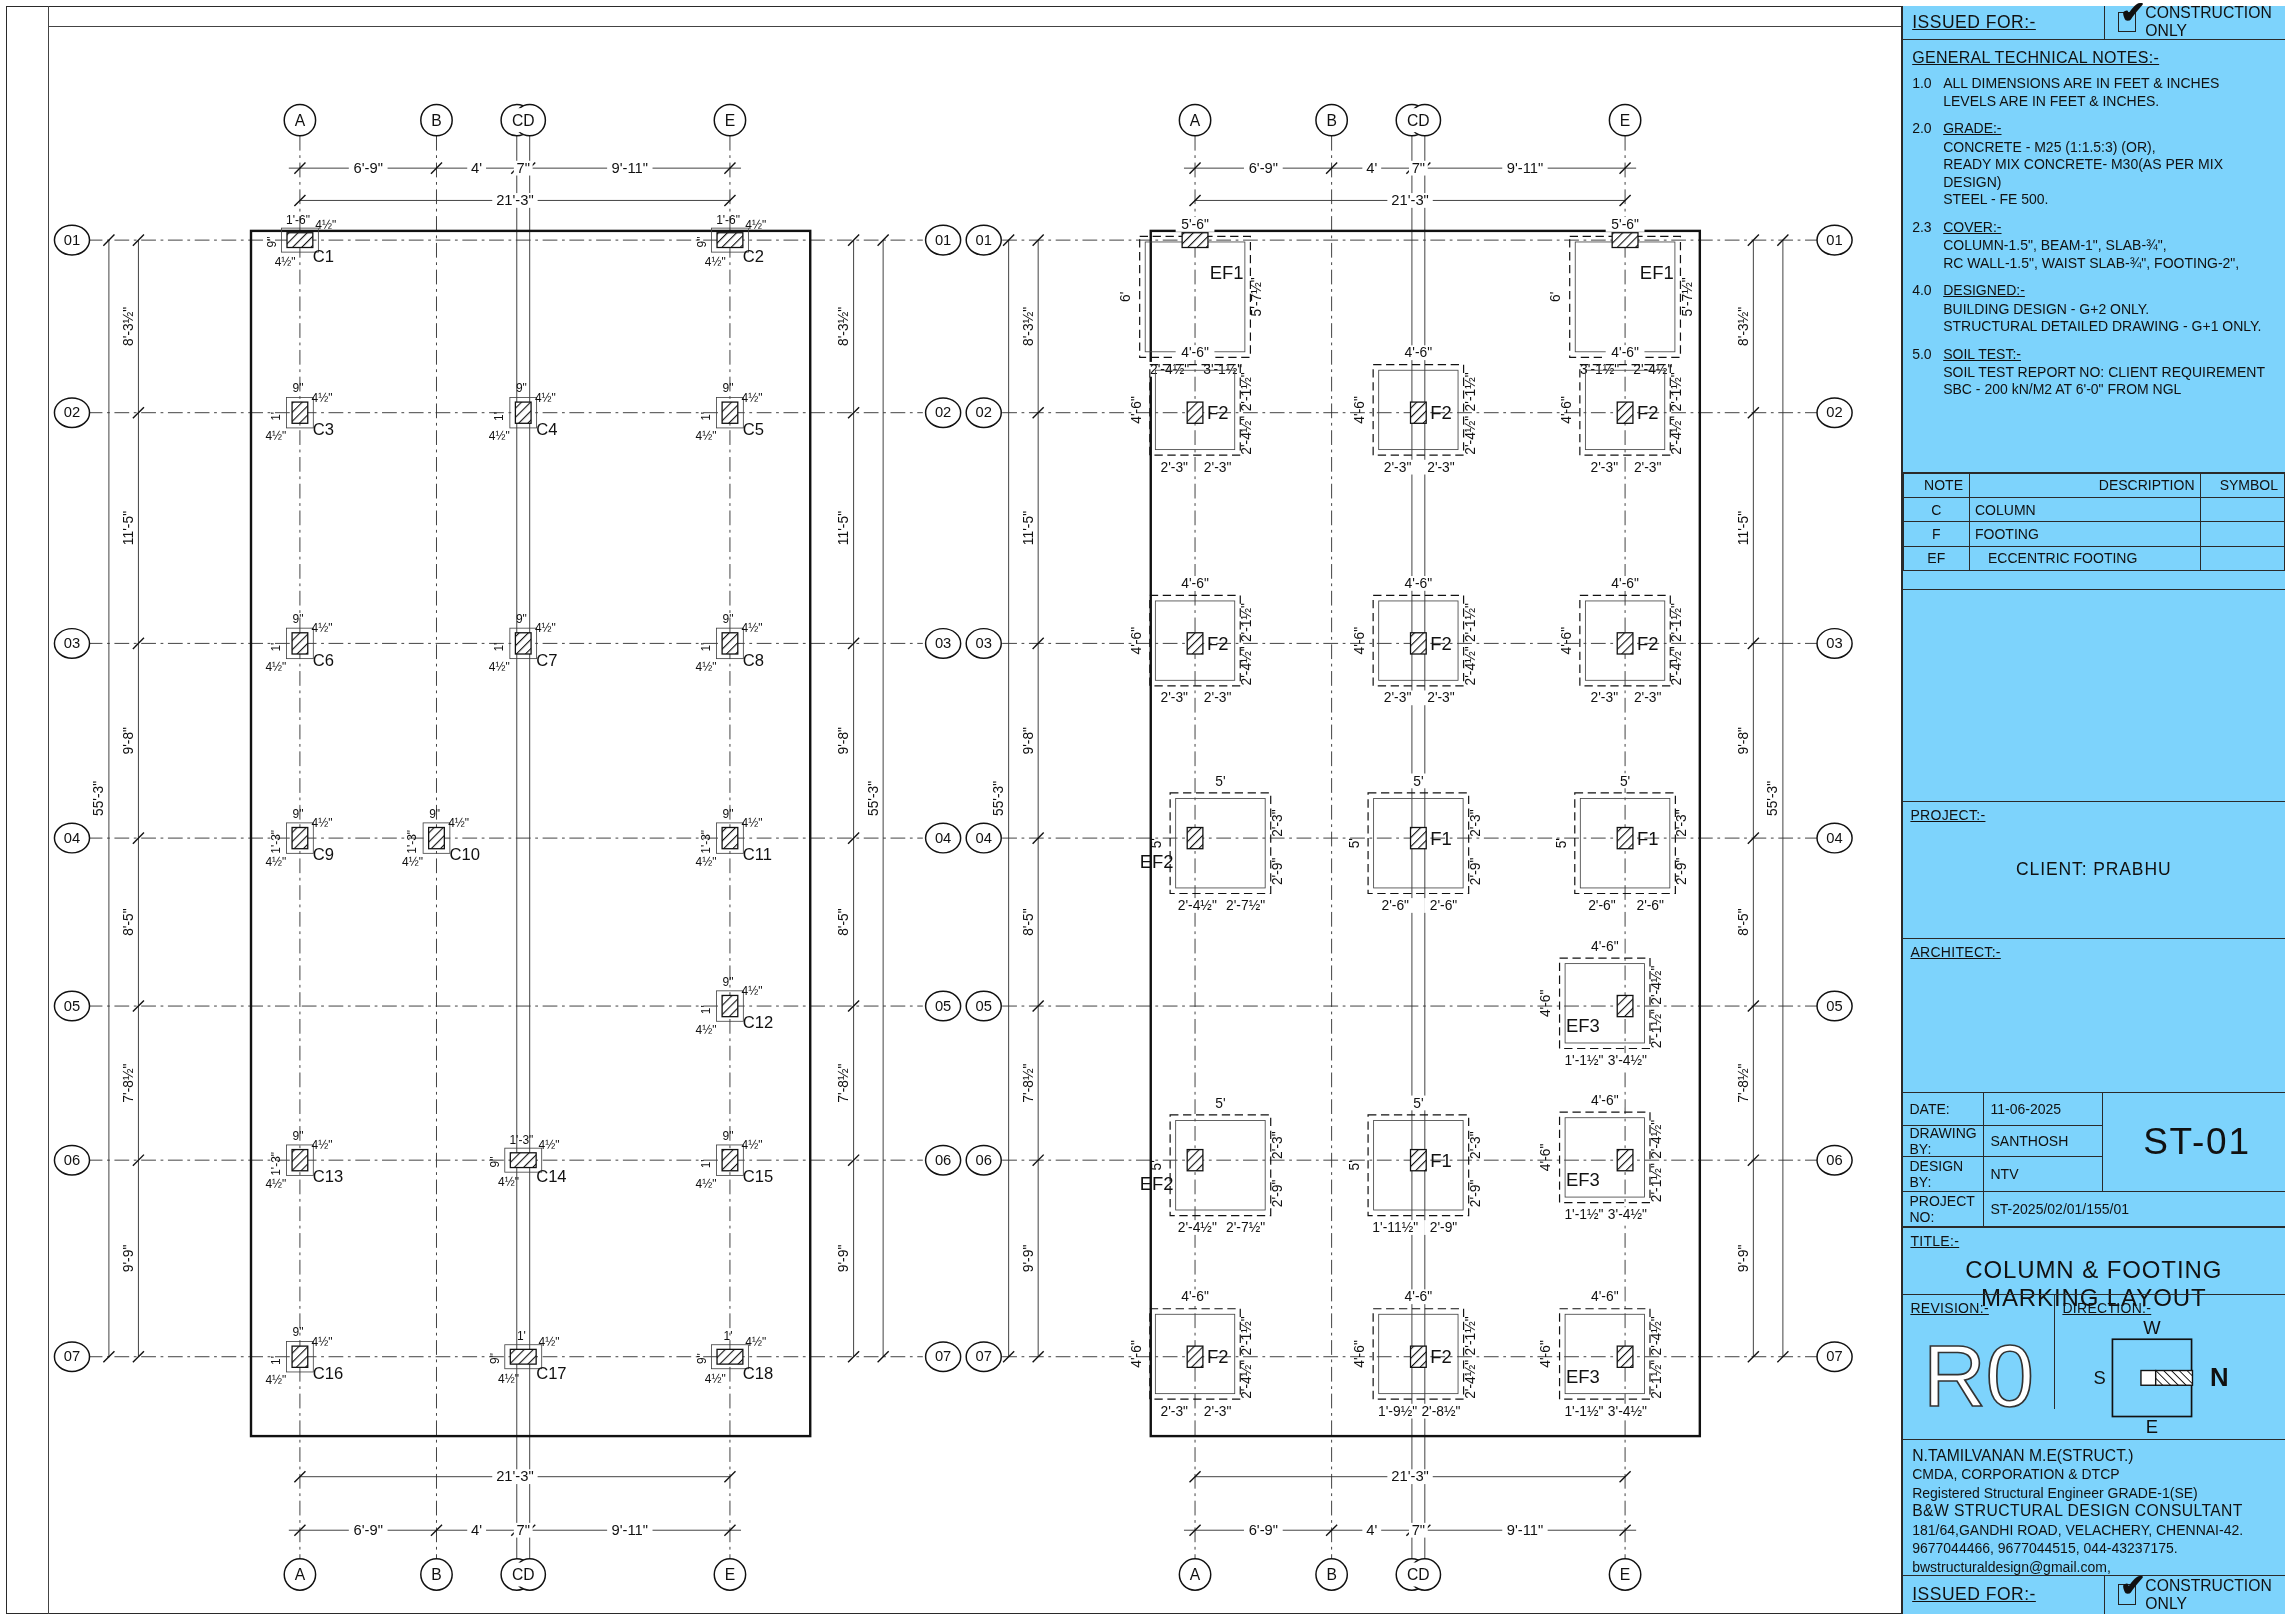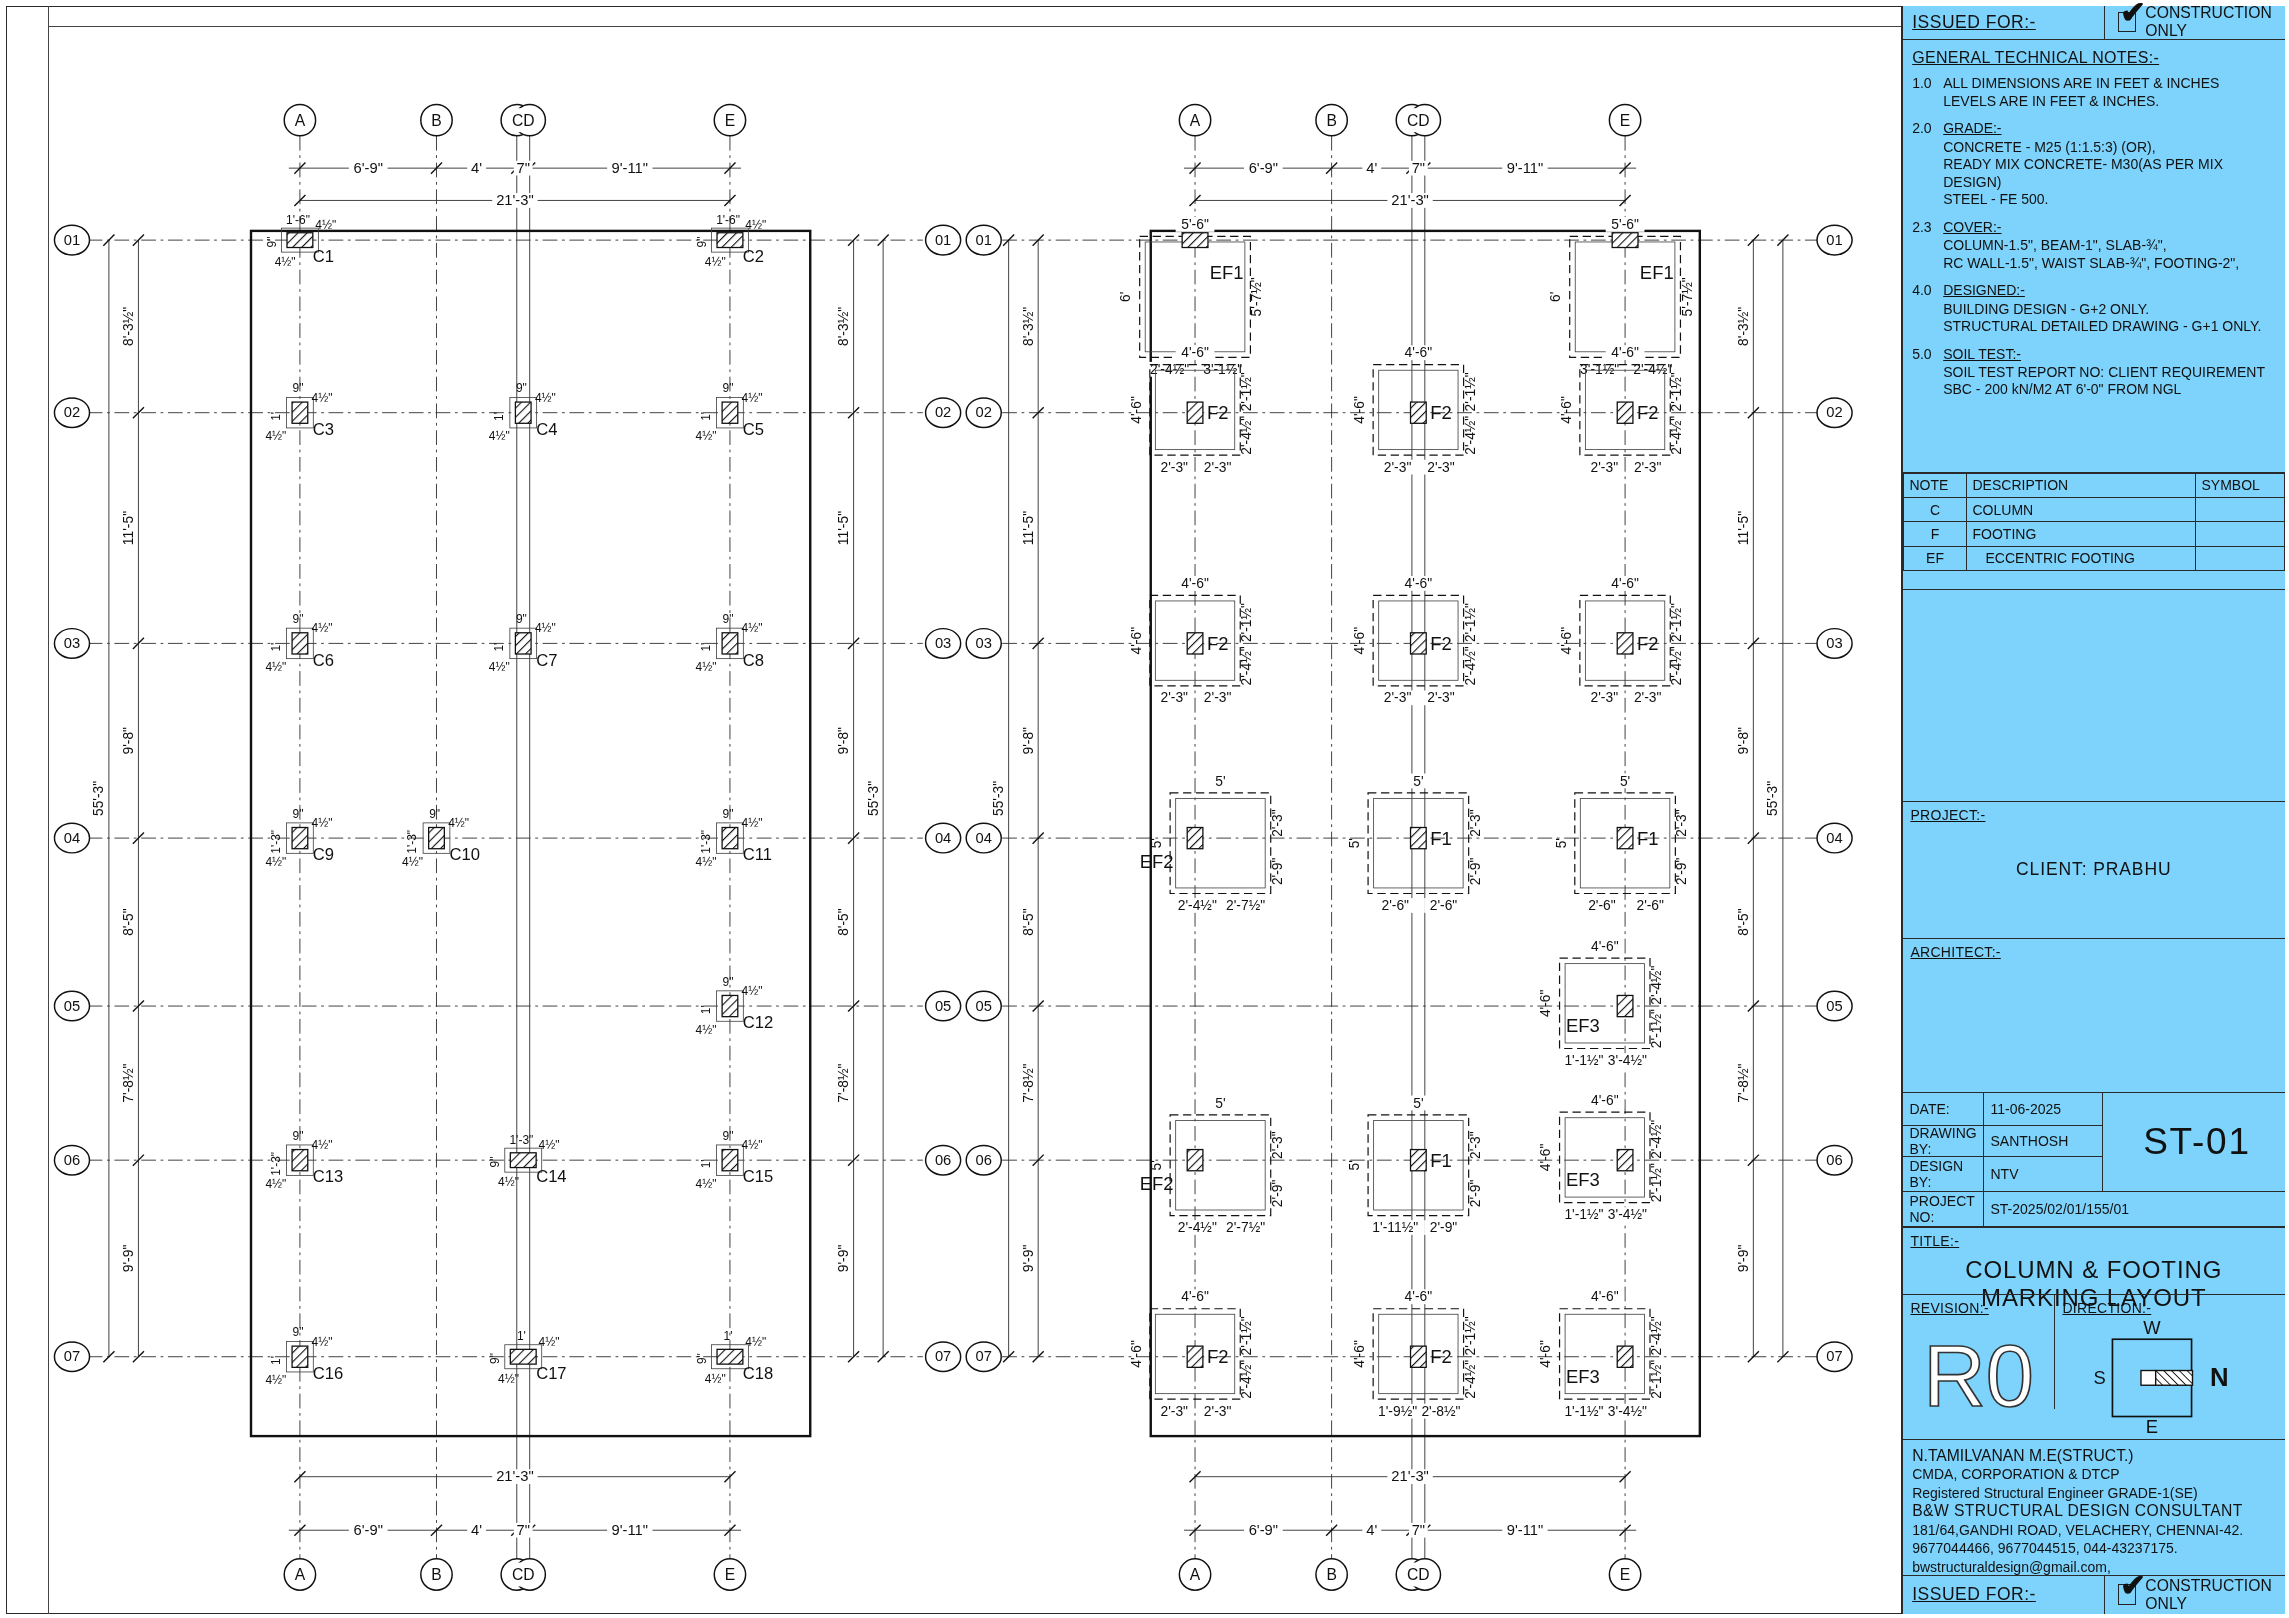"NOTE" table.legend th { padding-left: none -> 8px; text-align: left -> right }
